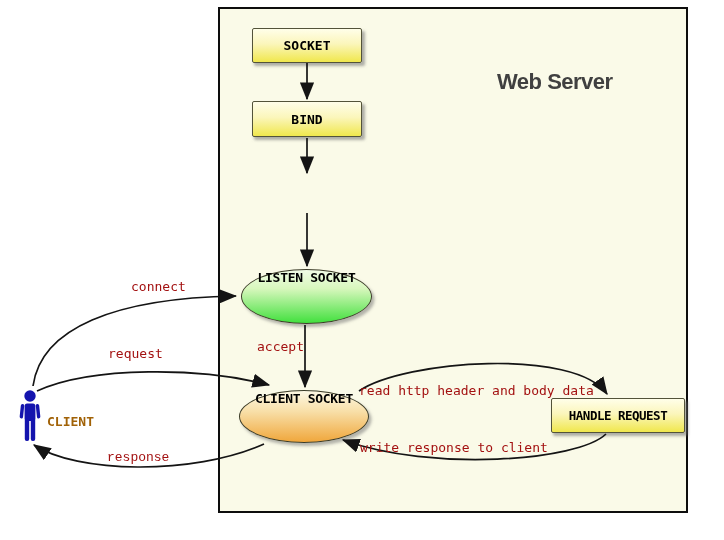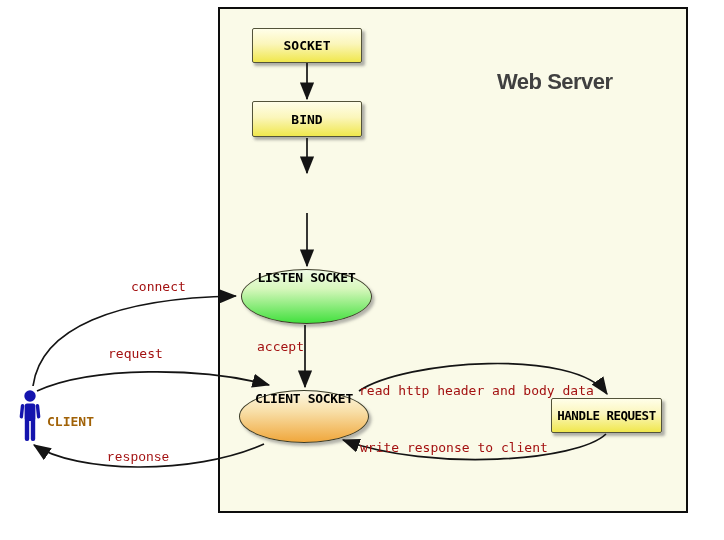"HANDLE REQUEST" #node-handle-request { width: 111px -> 134px }
